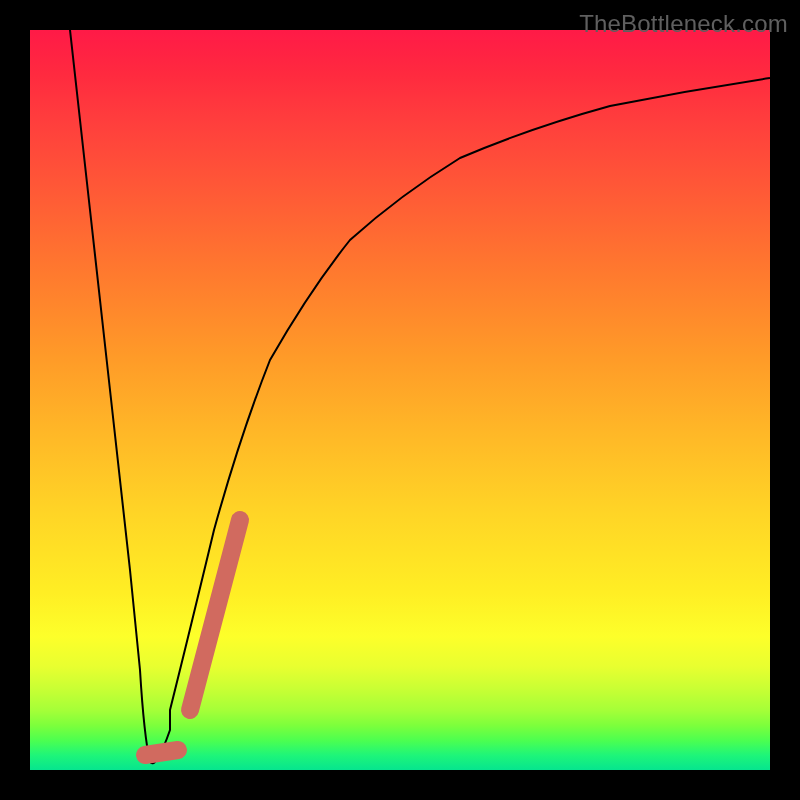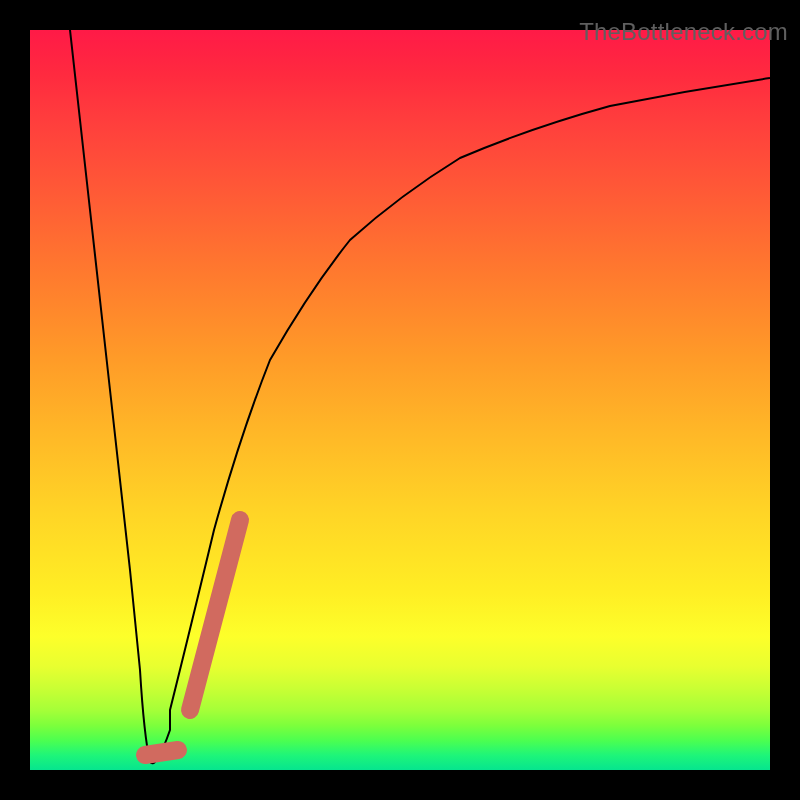"TheBottleneck.com" .watermark { top: 18px -> 10px }
